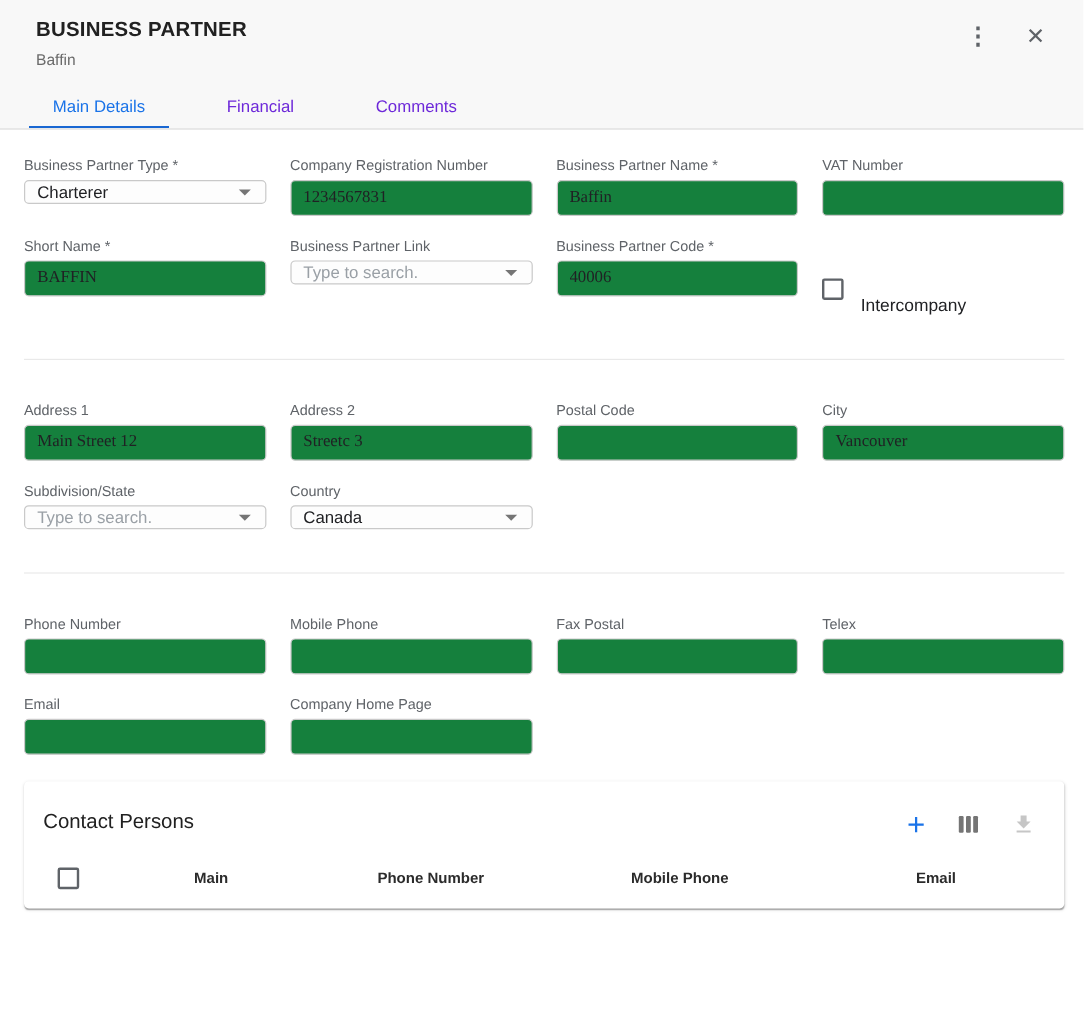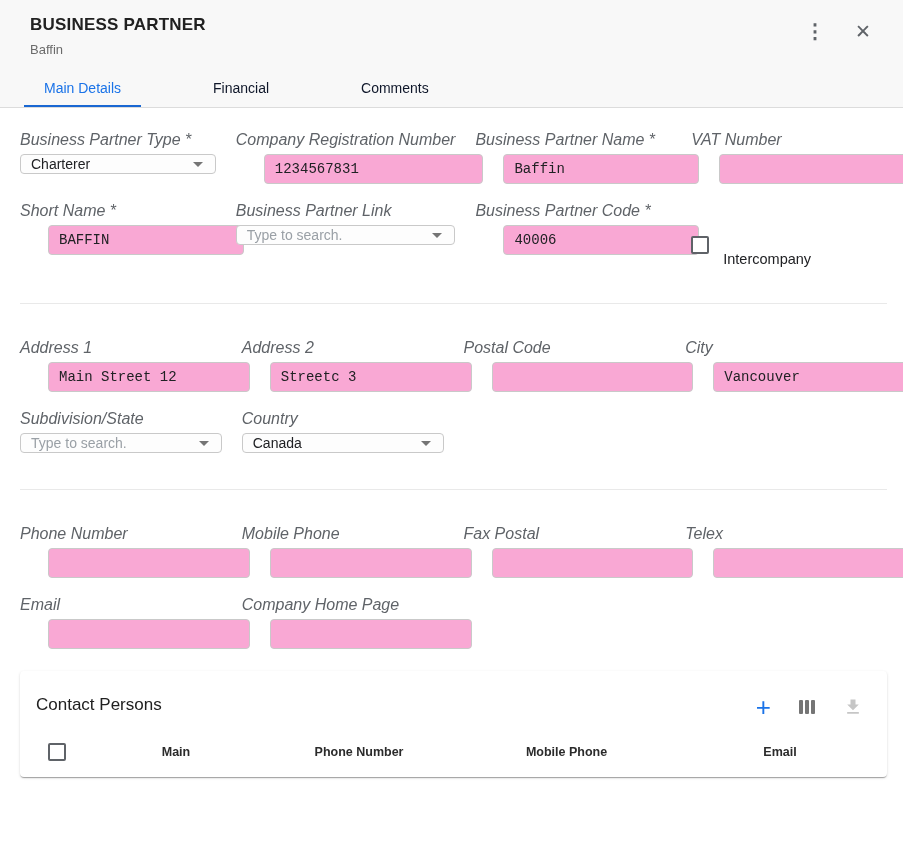"Main Details" .tabs { gap: 52px -> 28px }
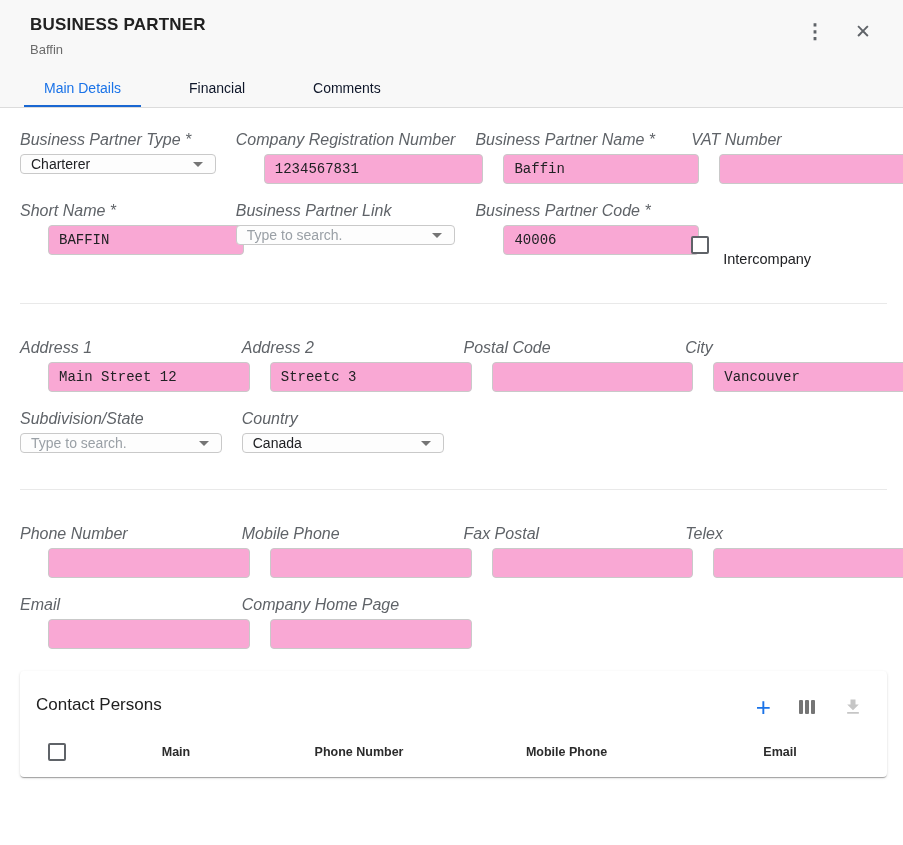"Financial" .tab { color: #0f172a -> #6d28d9 }
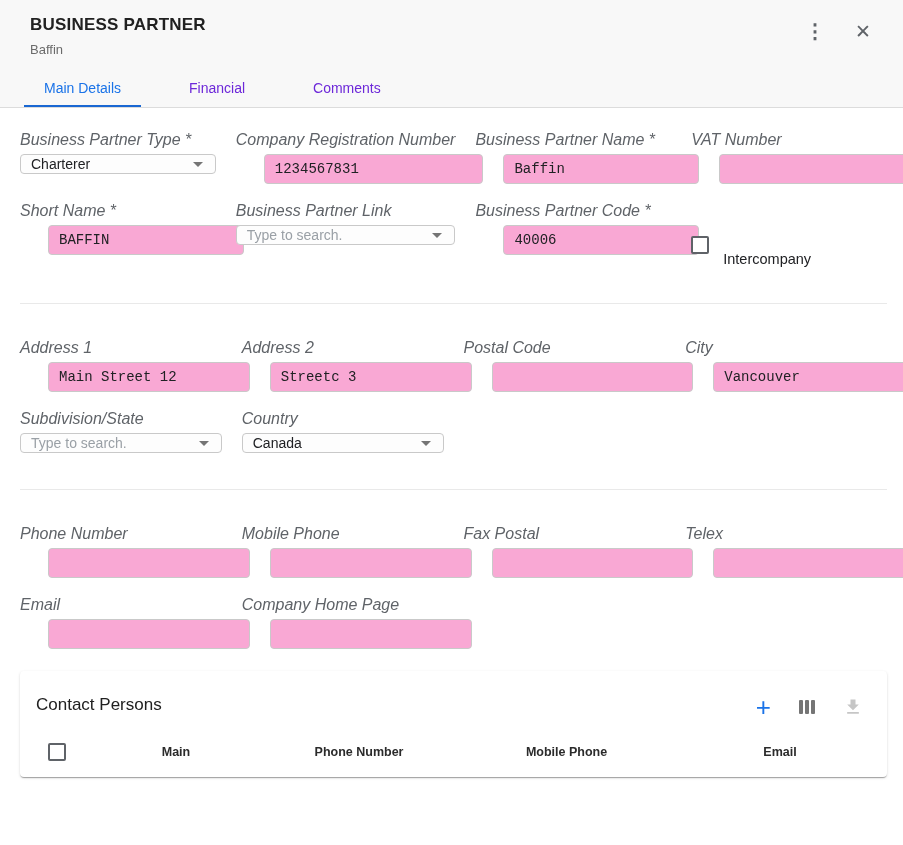"Business Partner Type *" .field label { font-size: 16px -> 12px; font-style: italic -> none }
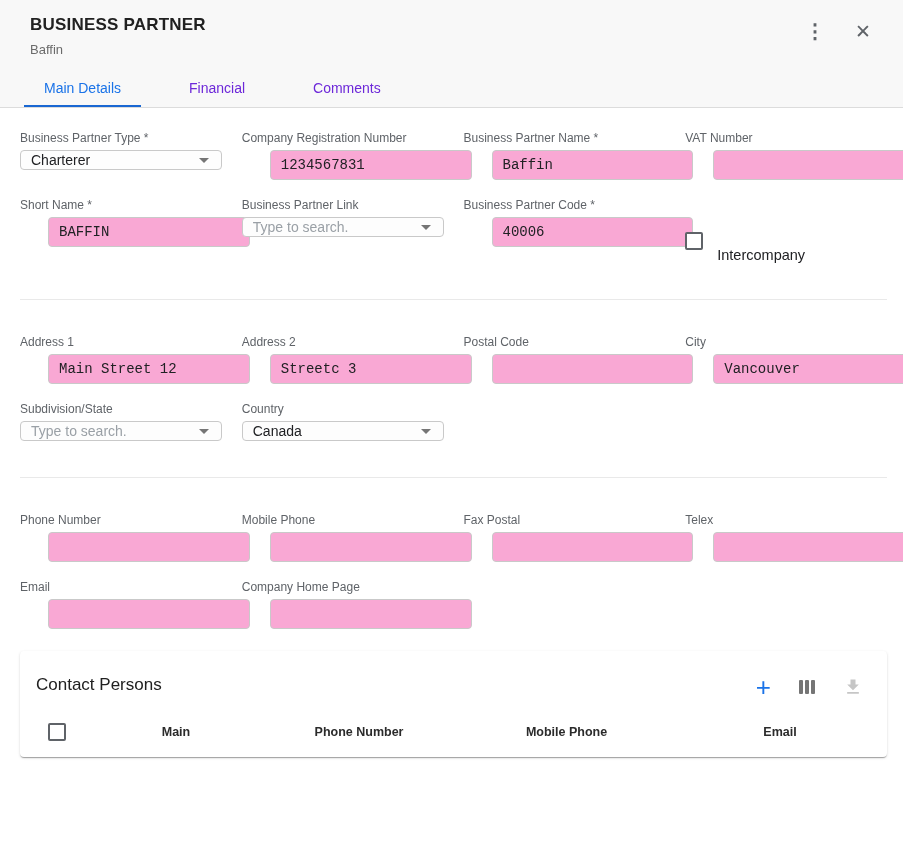"1234567831" .text-input { background: #f9a8d4 -> #15803d; font-family: Liberation Mono, monospace -> Liberation Serif, serif; margin-left: 28px -> none }
